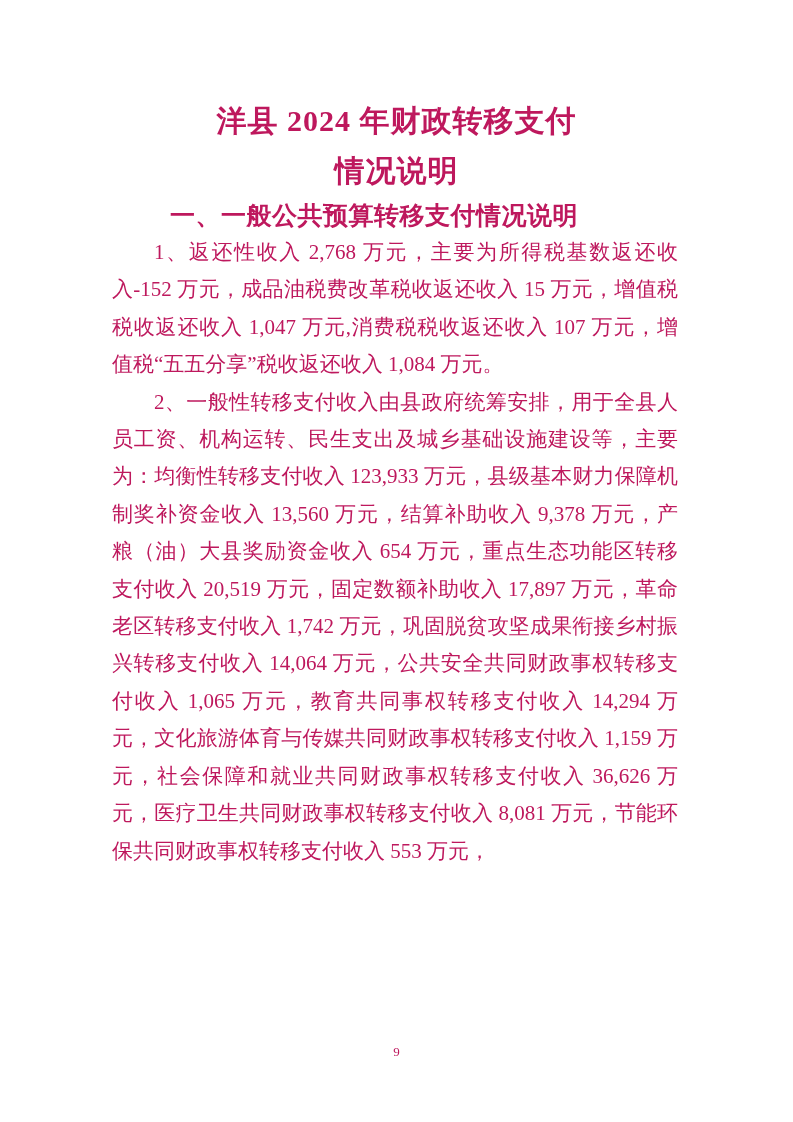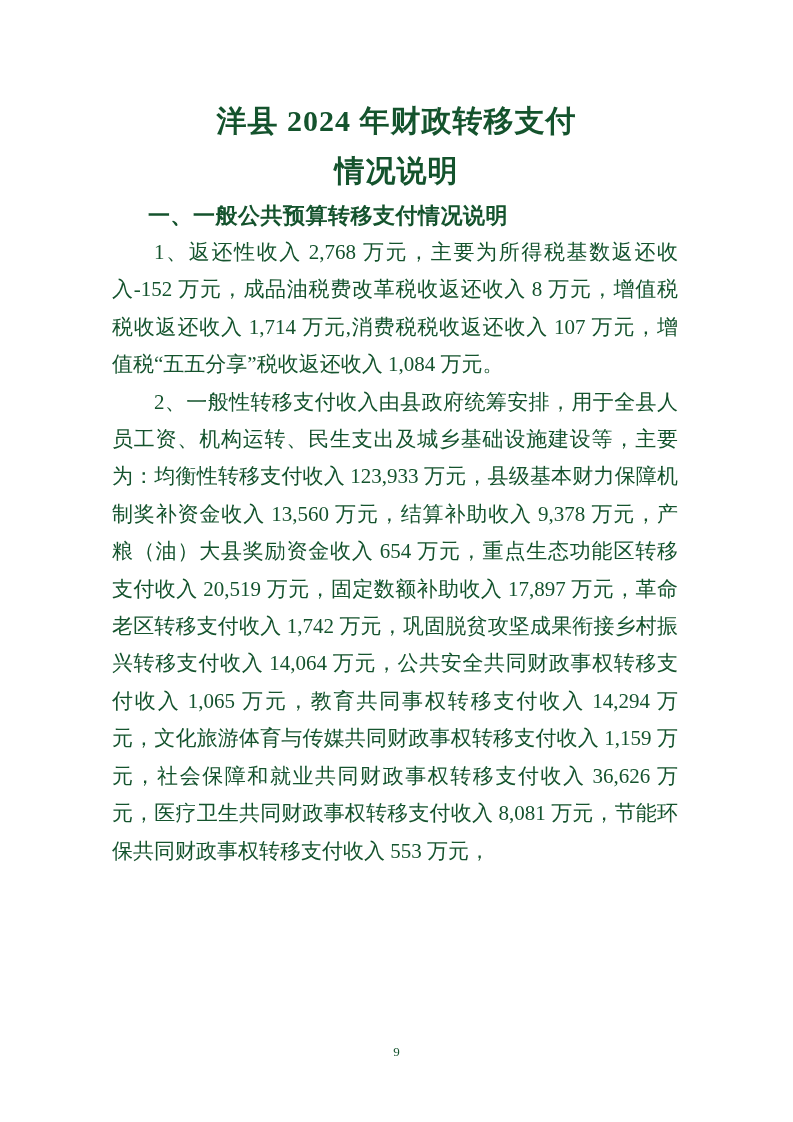"洋县 2024 年财政转移支付" .page { color: #14532d -> #be185d }
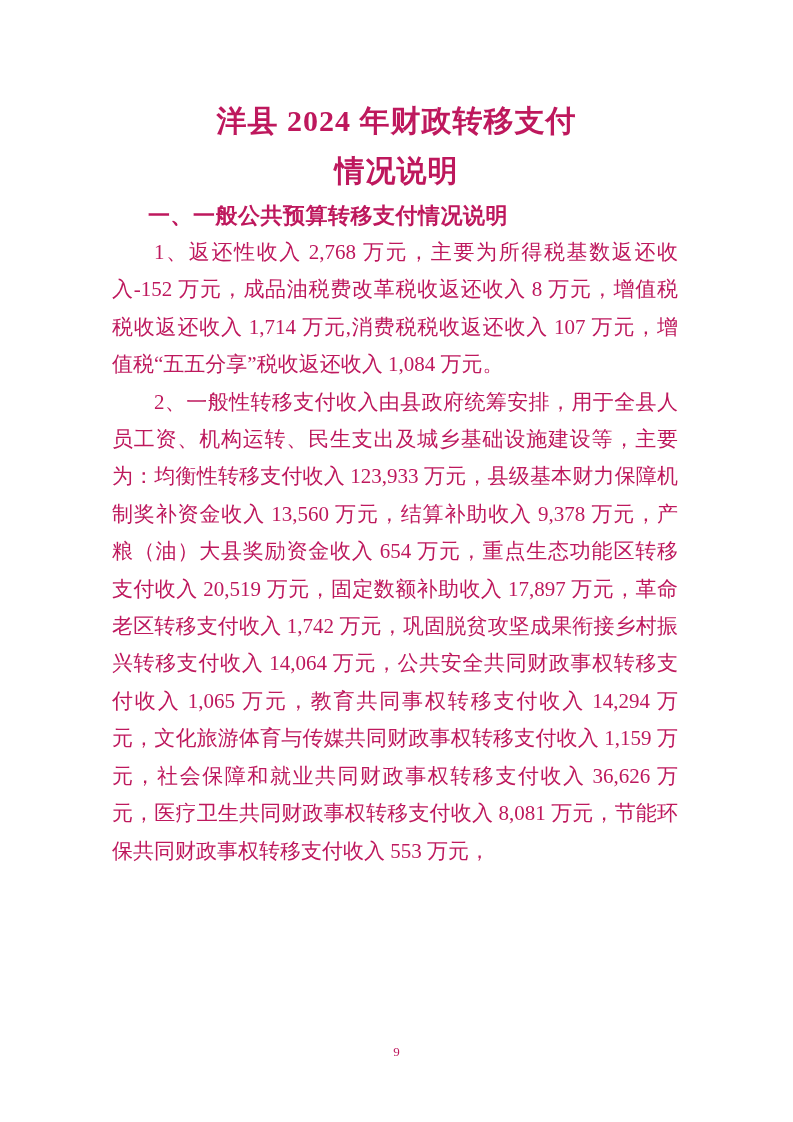"一、一般公共预算转移支付情况说明" .section-heading { font-size: 22px -> 25px; left: 104px -> 120px }
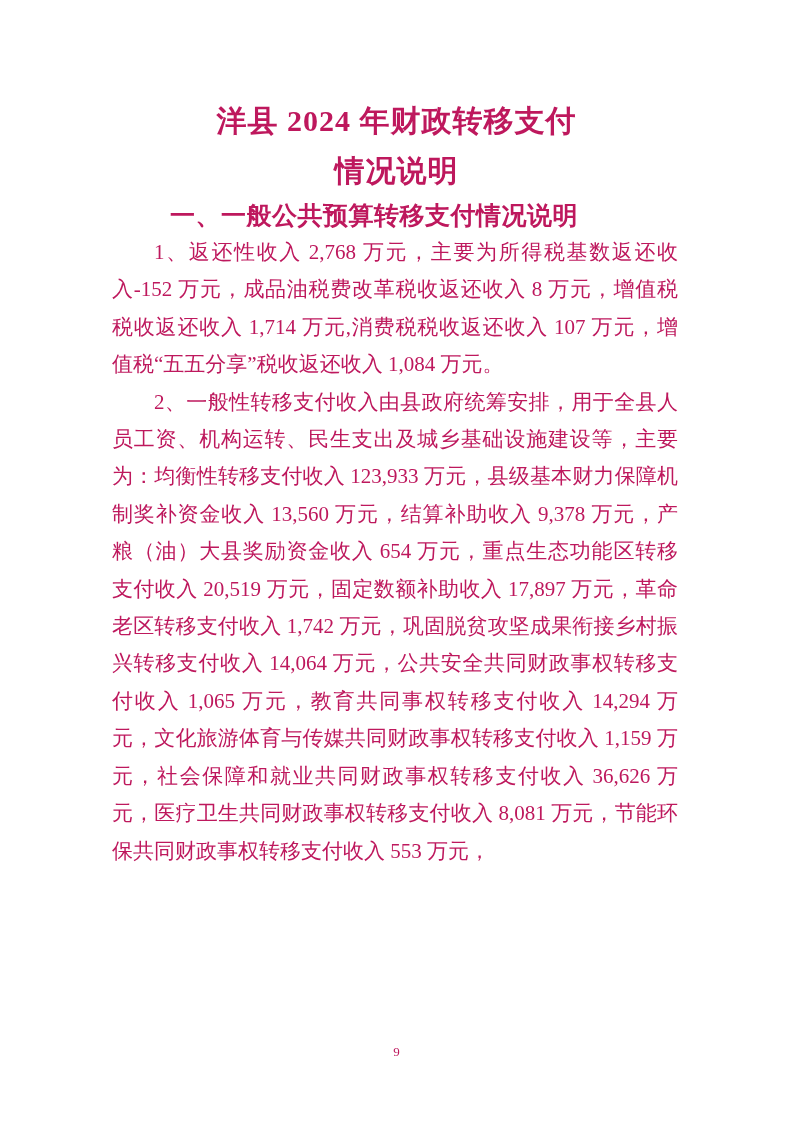"1、返还性收入 2,768 万元，主要为所得税基数返还收入-152" p { text: 8 万元，增值税税收返还收入 1,714 -> 15 万元，增值税税收返还收入 1,047 }
